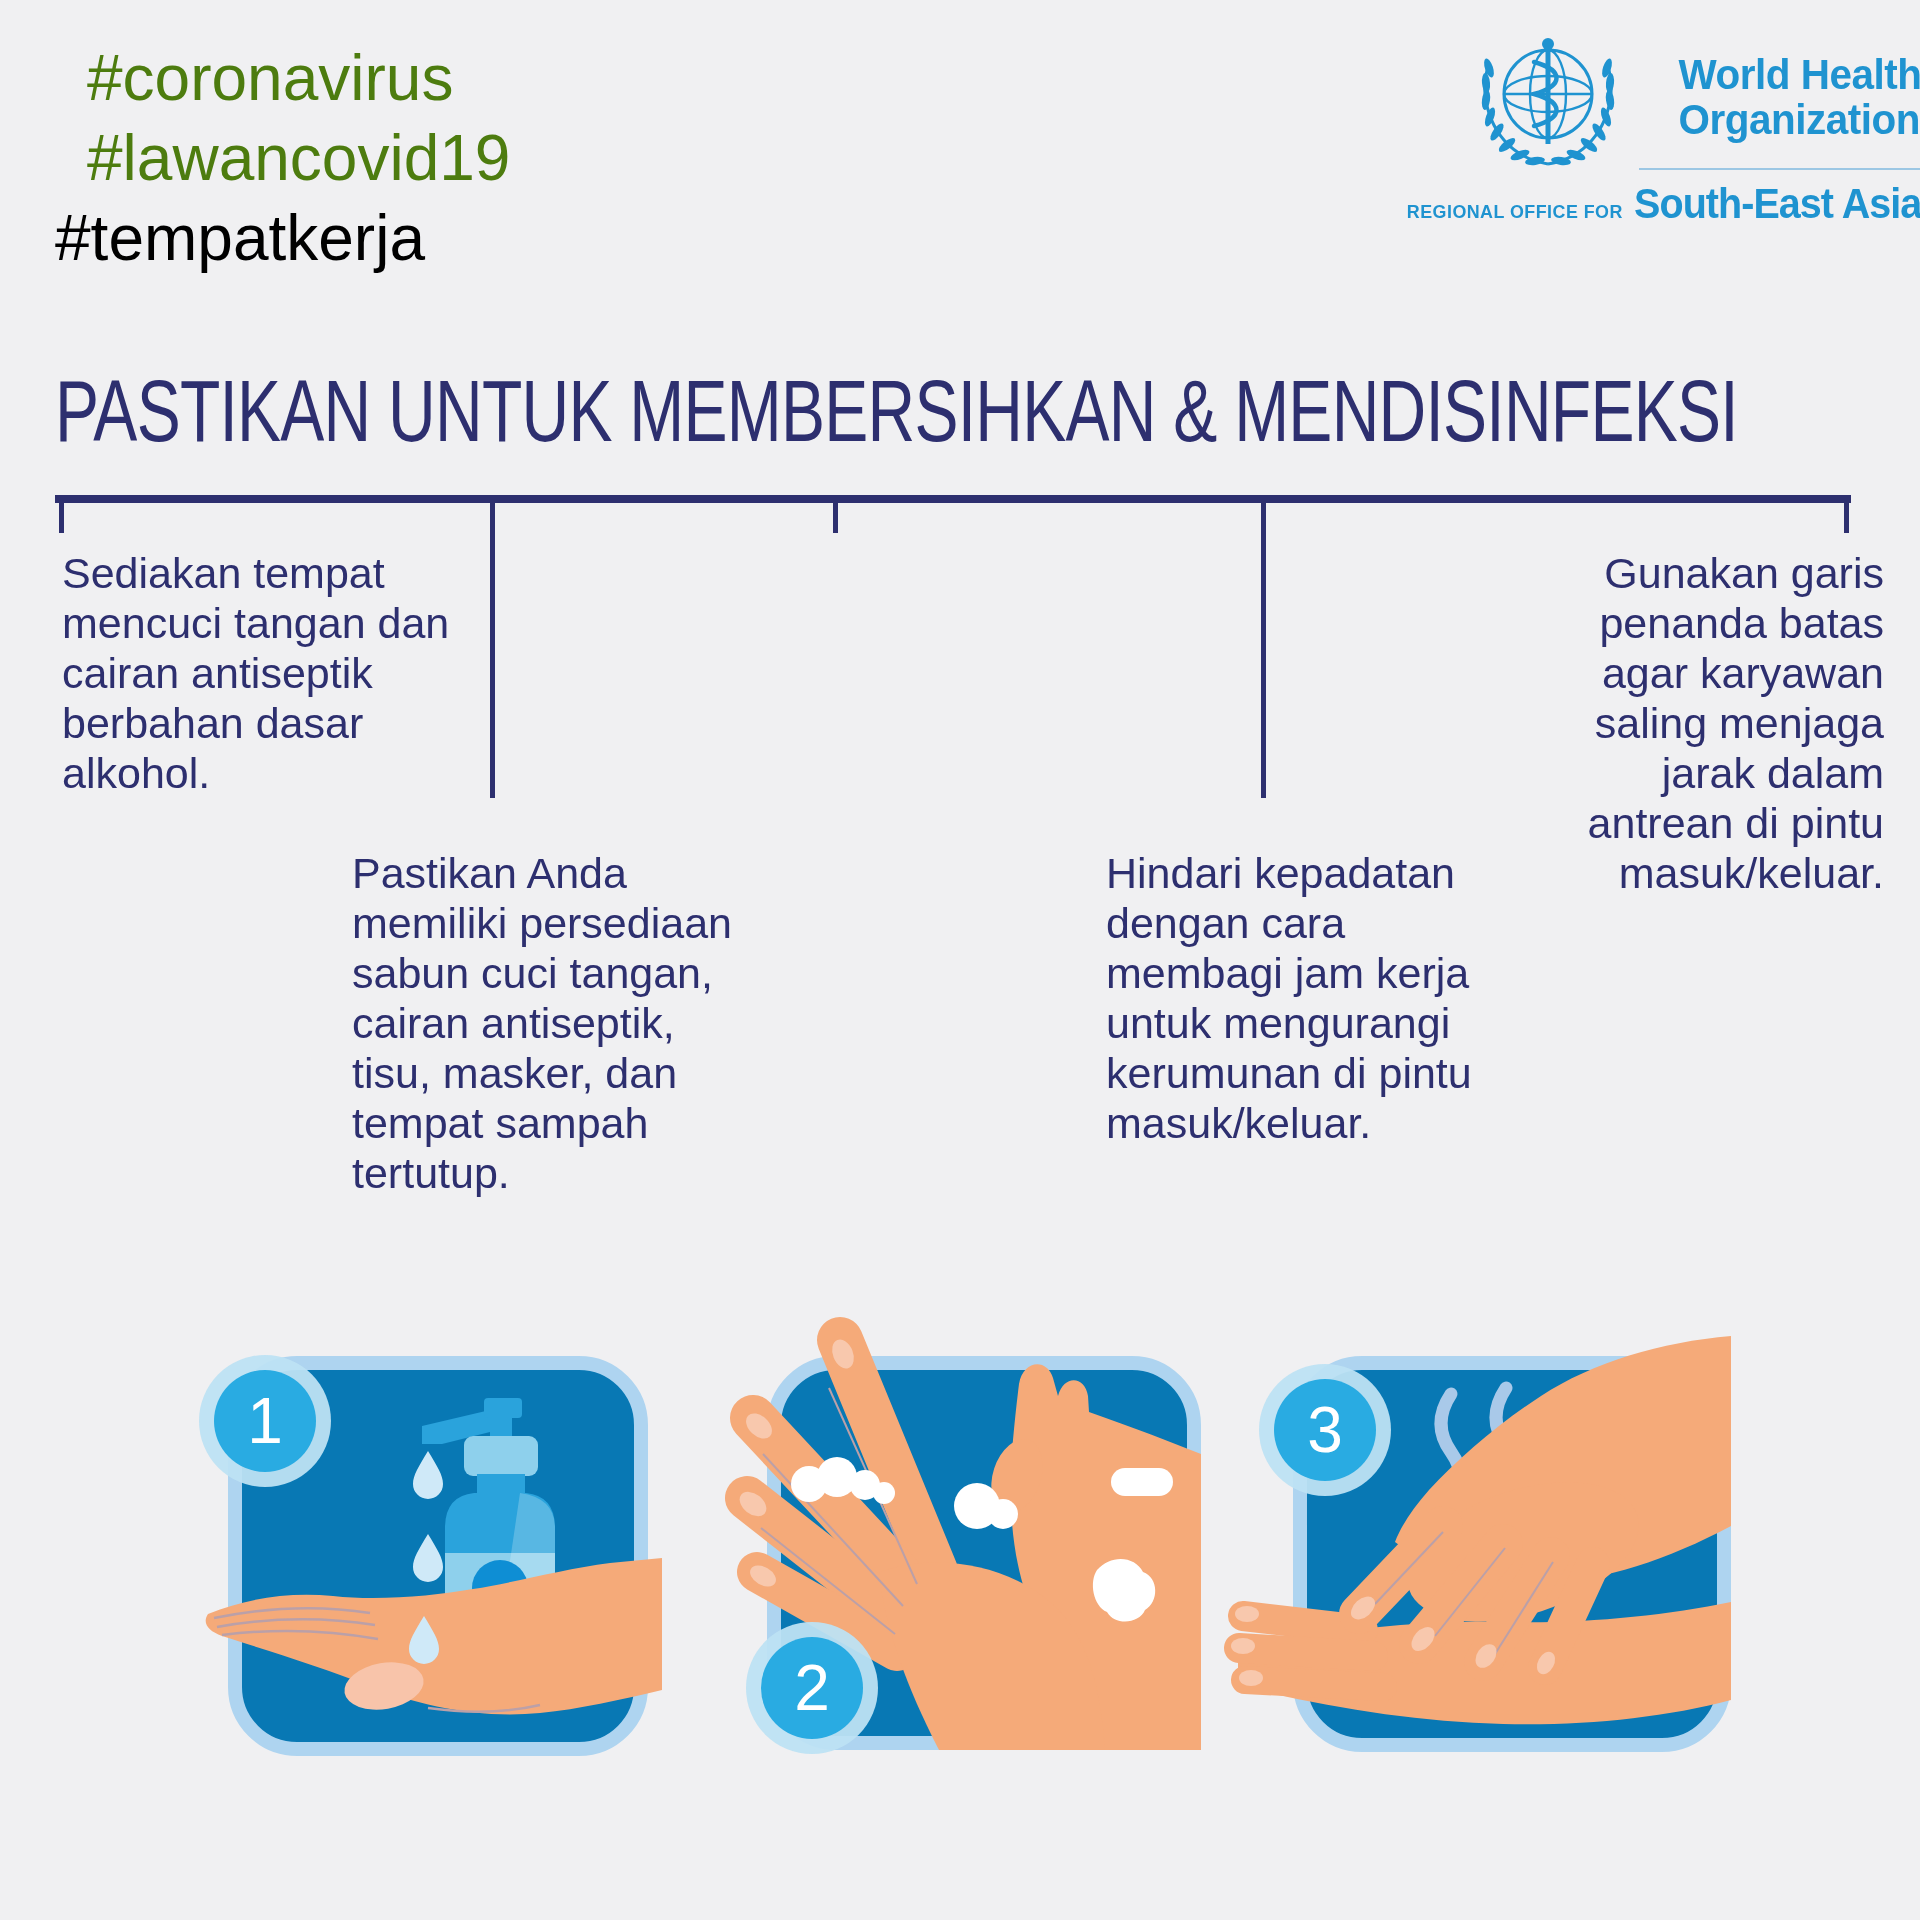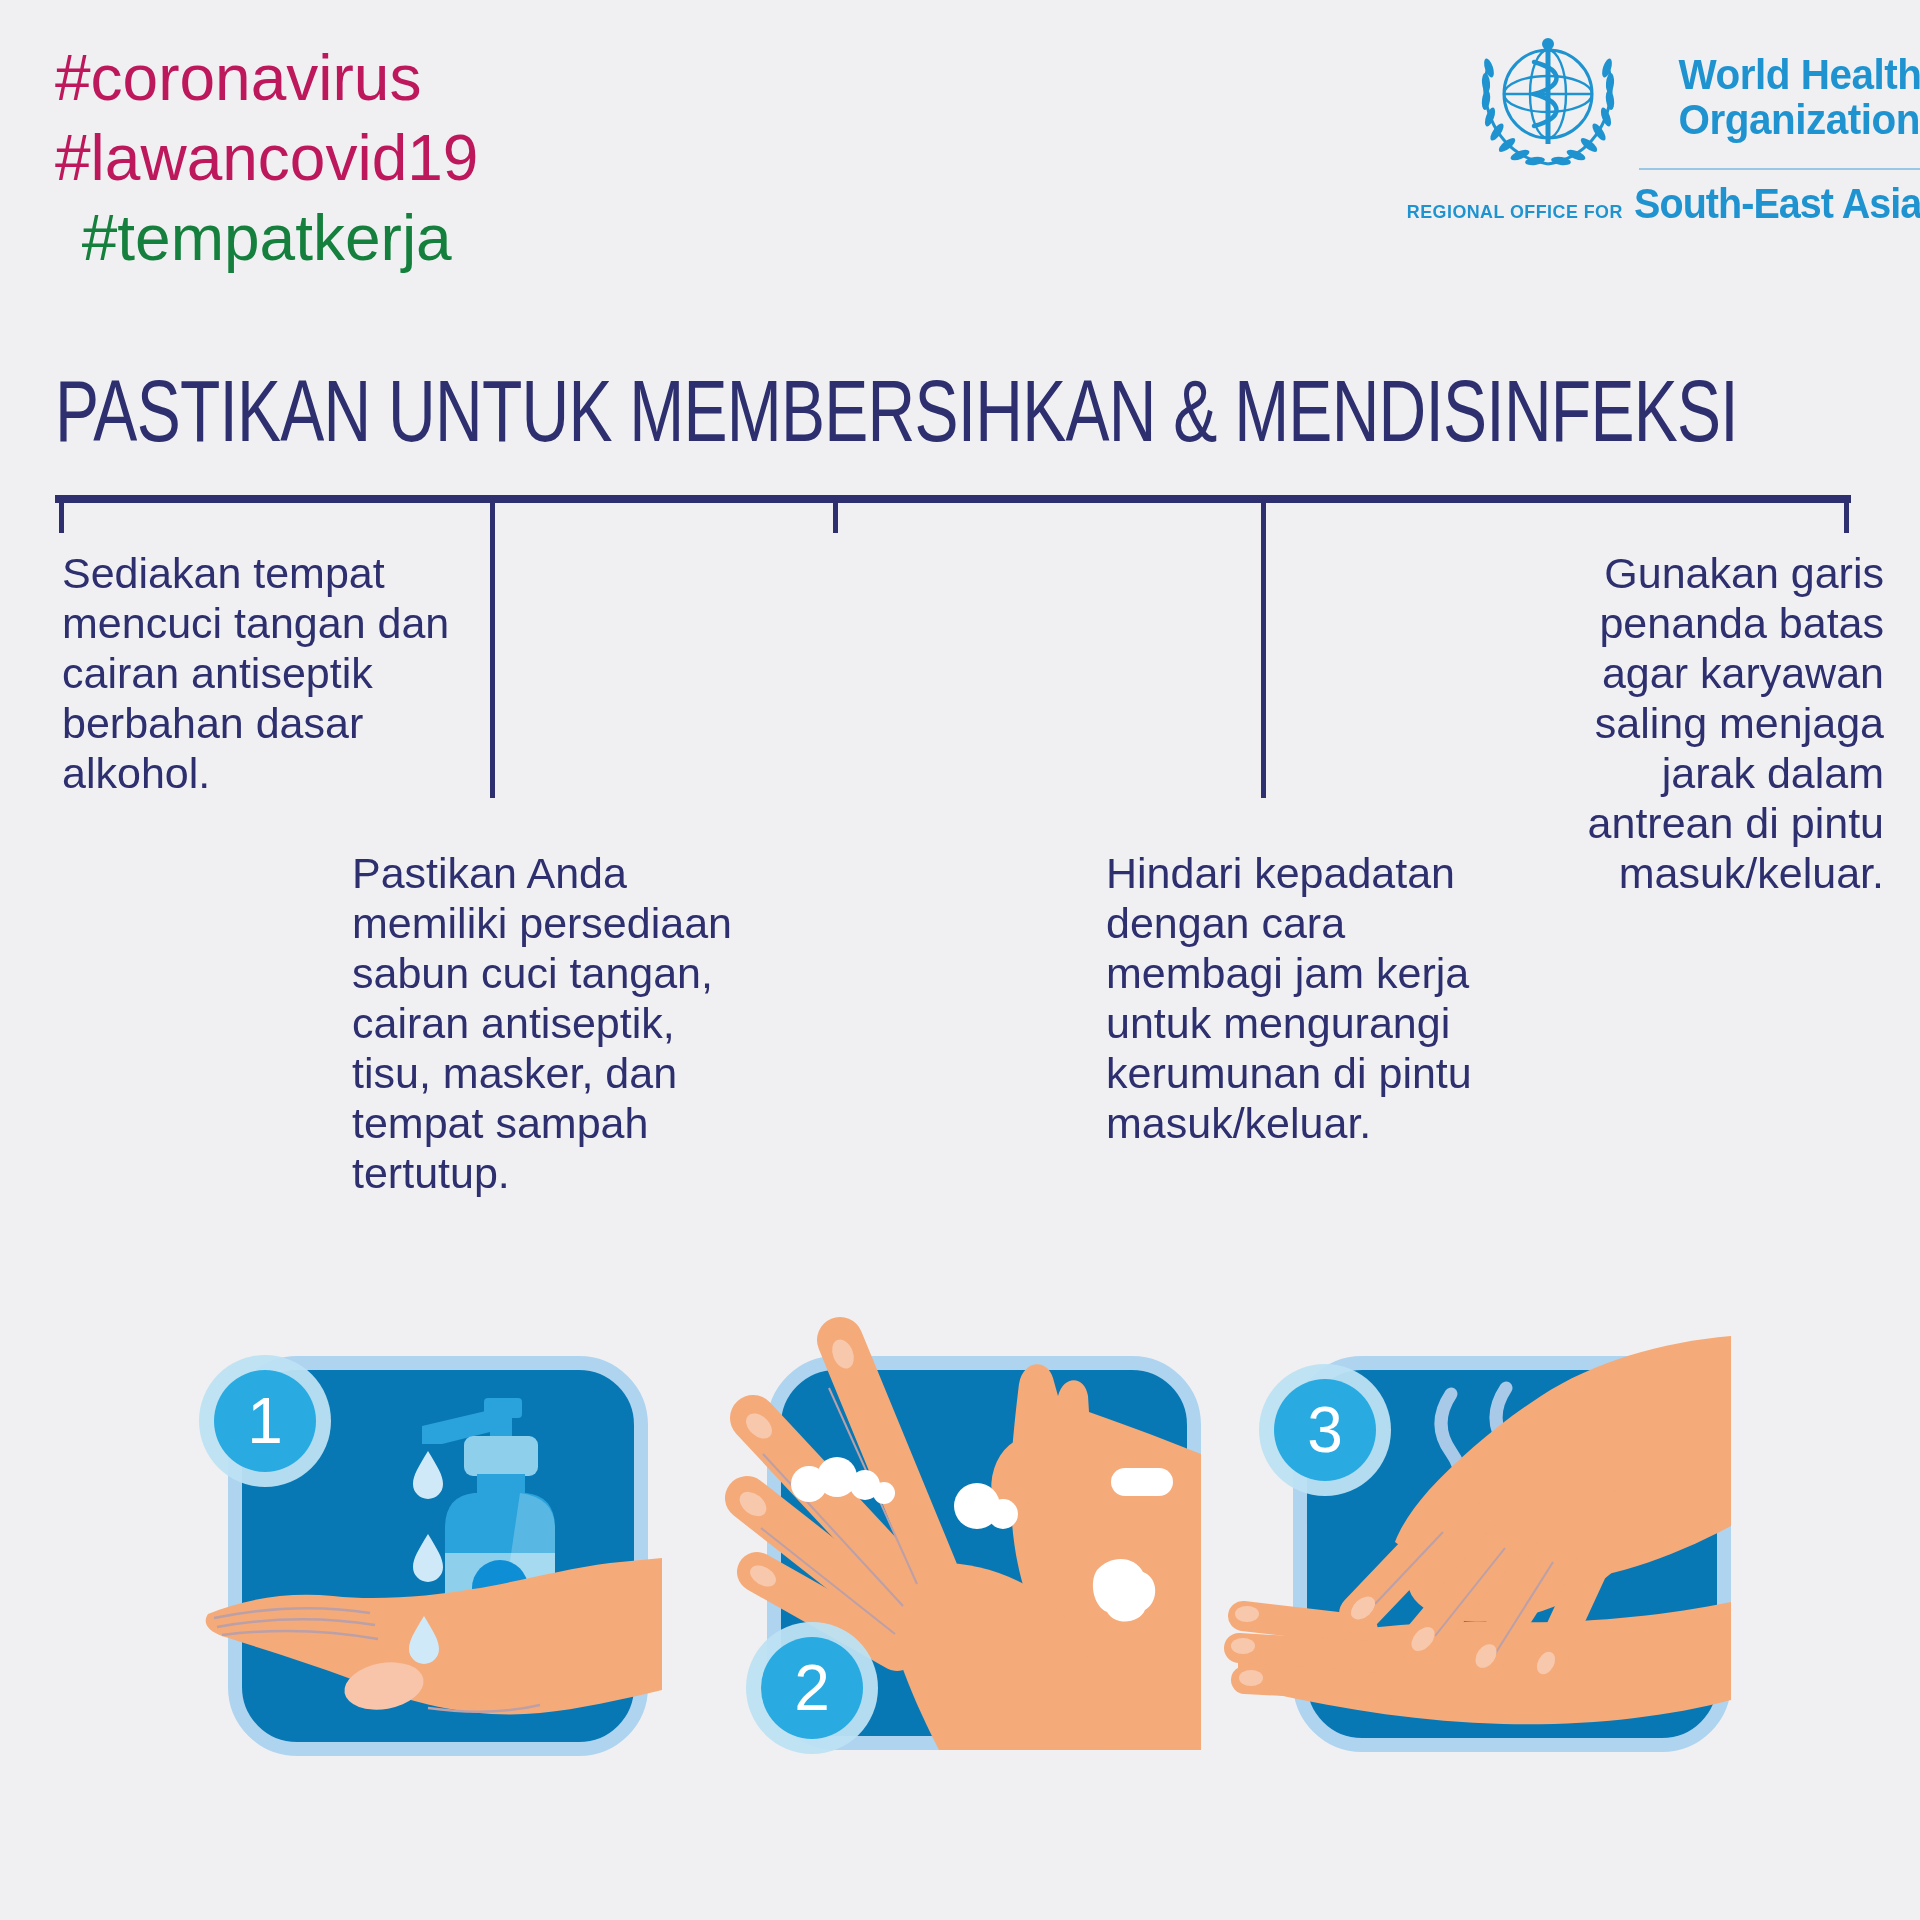"#coronavirus" .hashtag-navy { color: #be185d -> #4d7c0f; margin-left: none -> 32px }
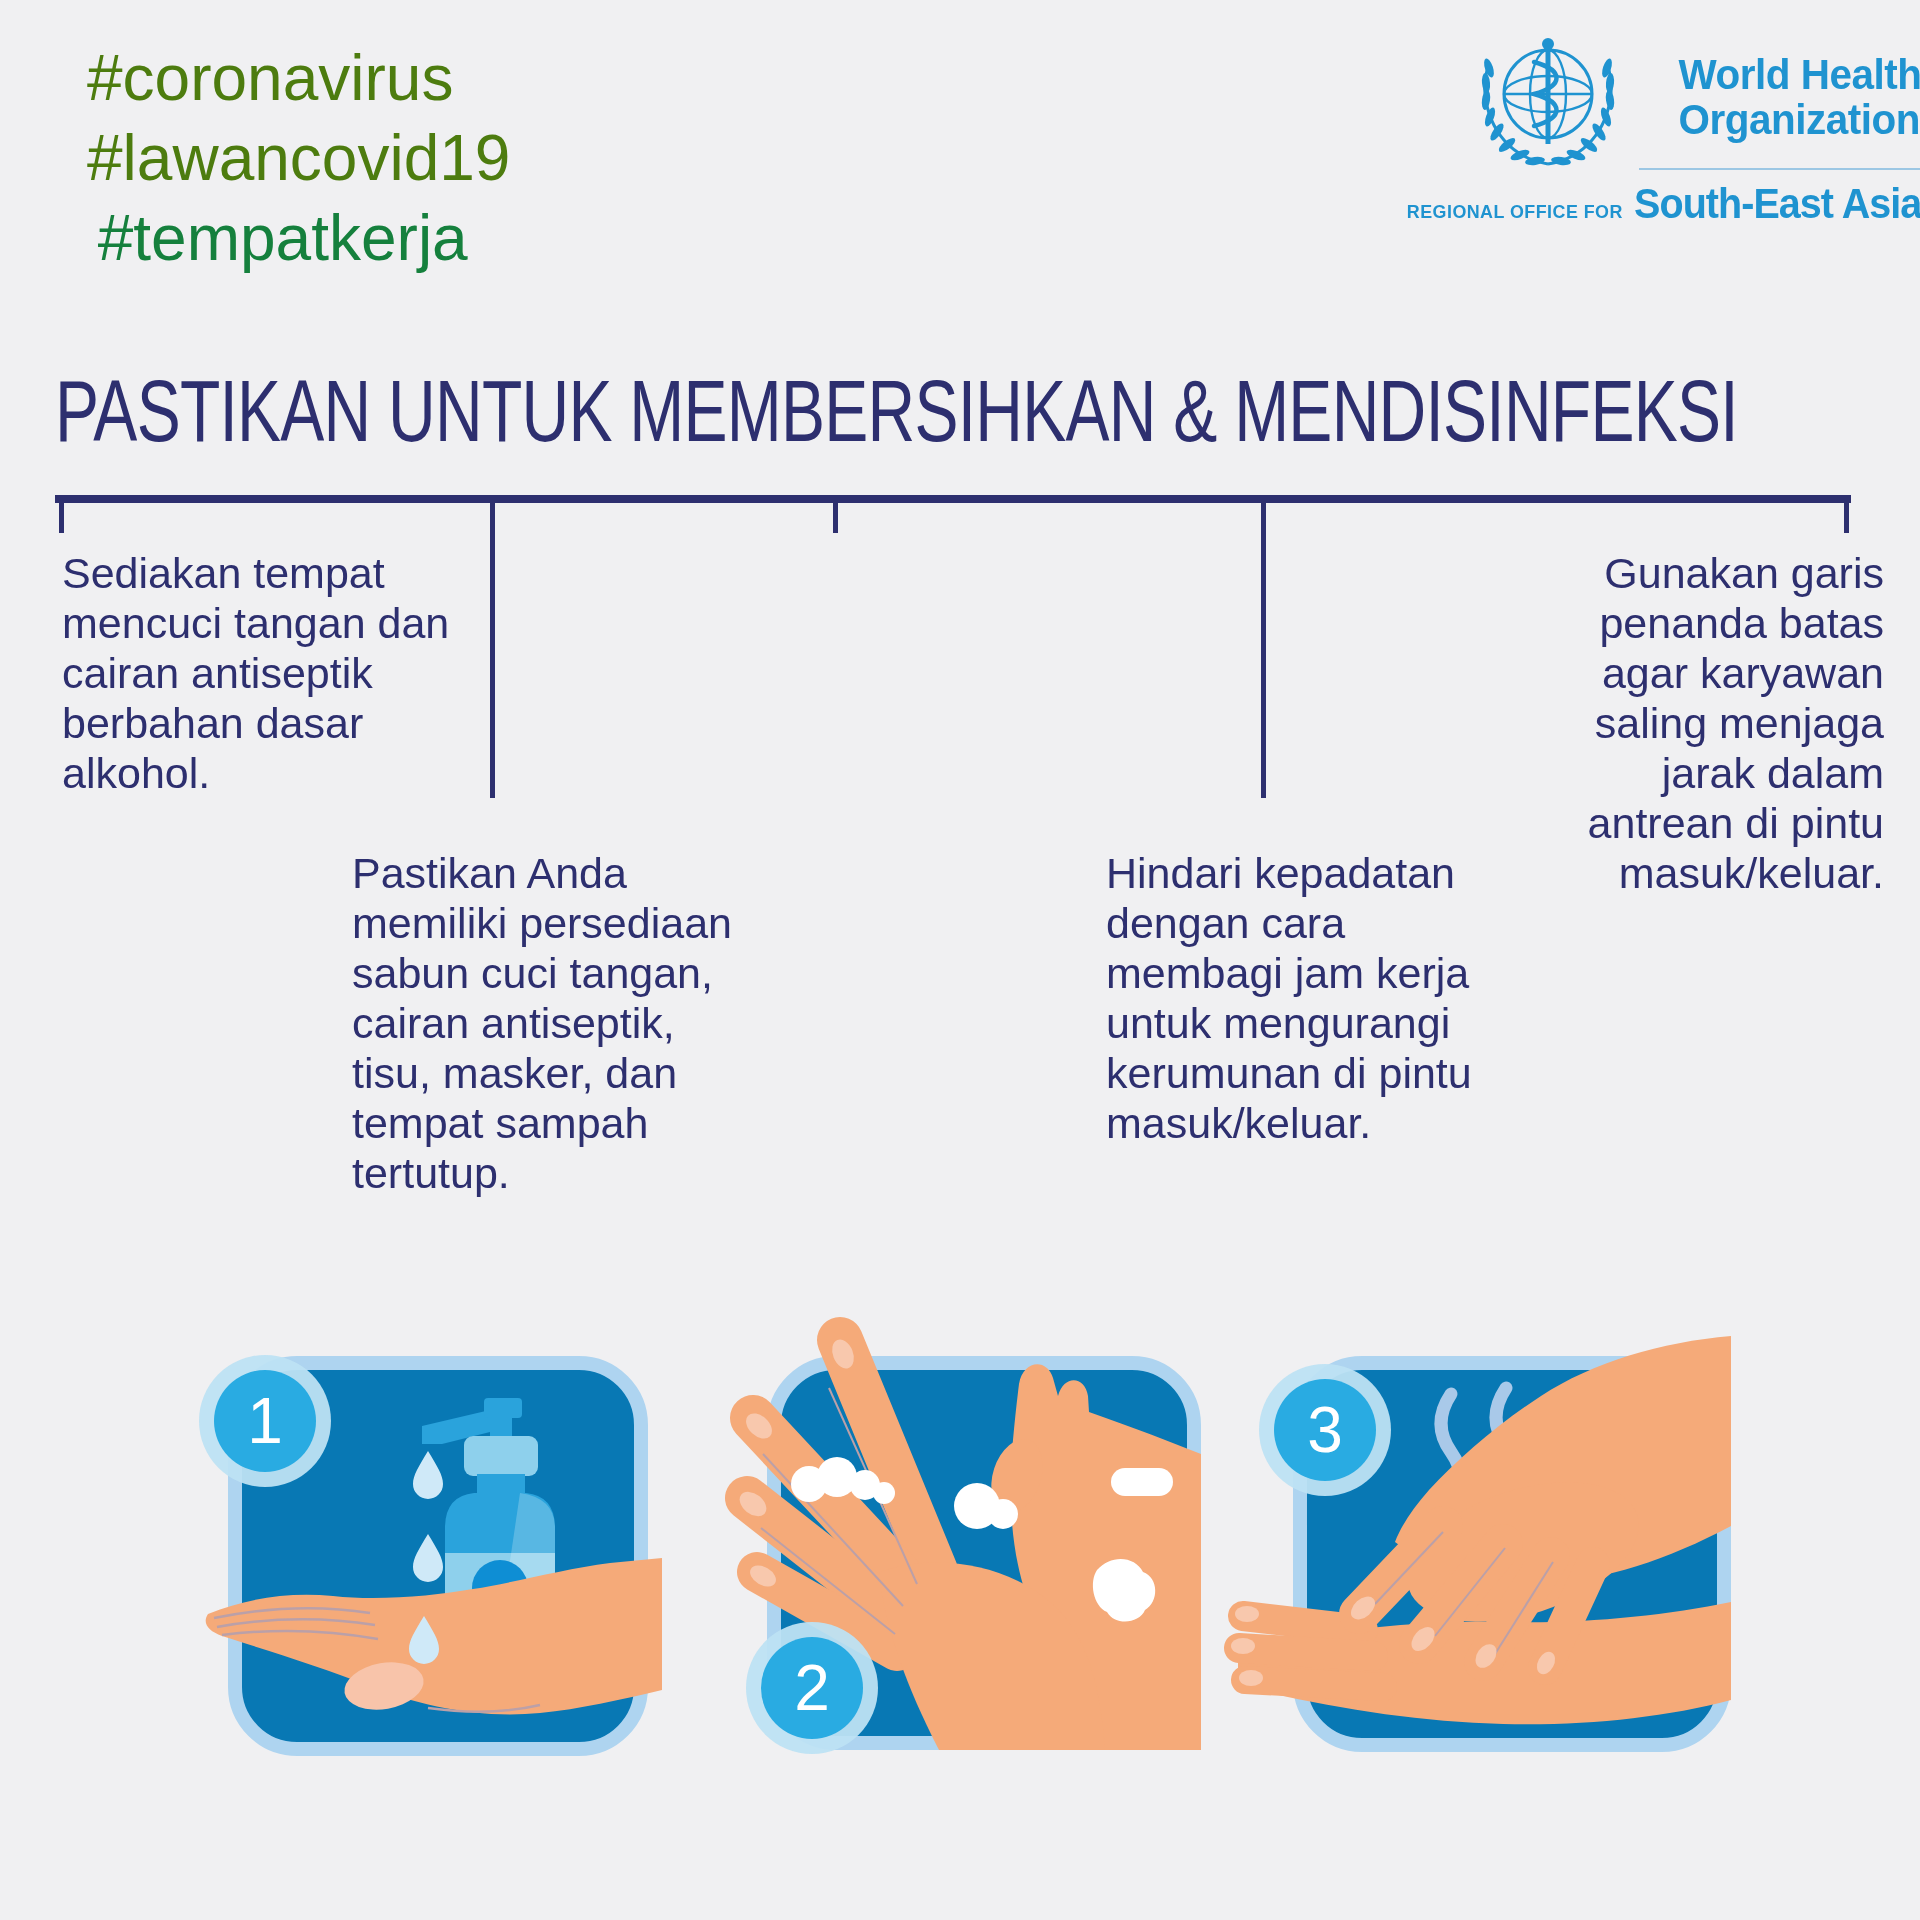"#tempatkerja" .hashtag-light { color: #15803d -> #000000; text-align: center -> none }
